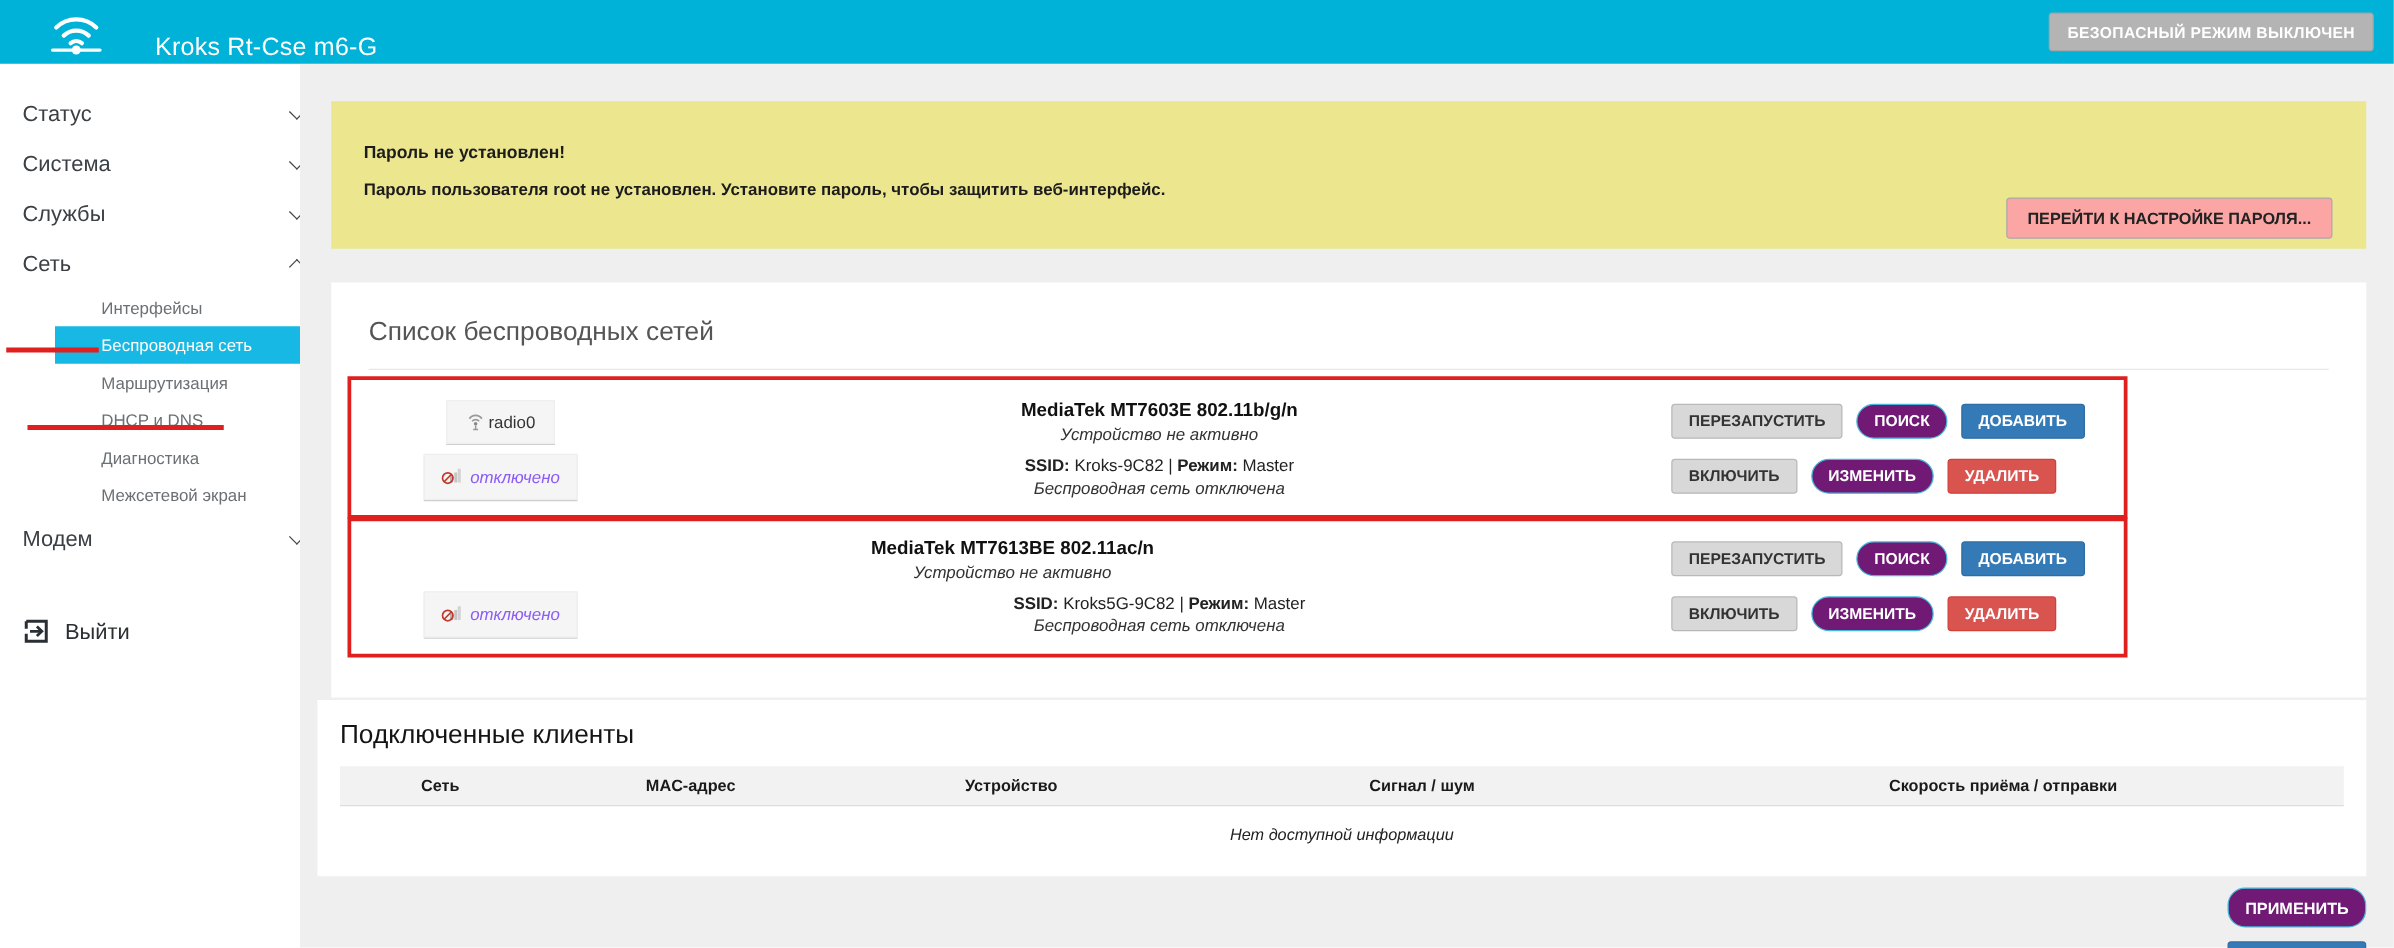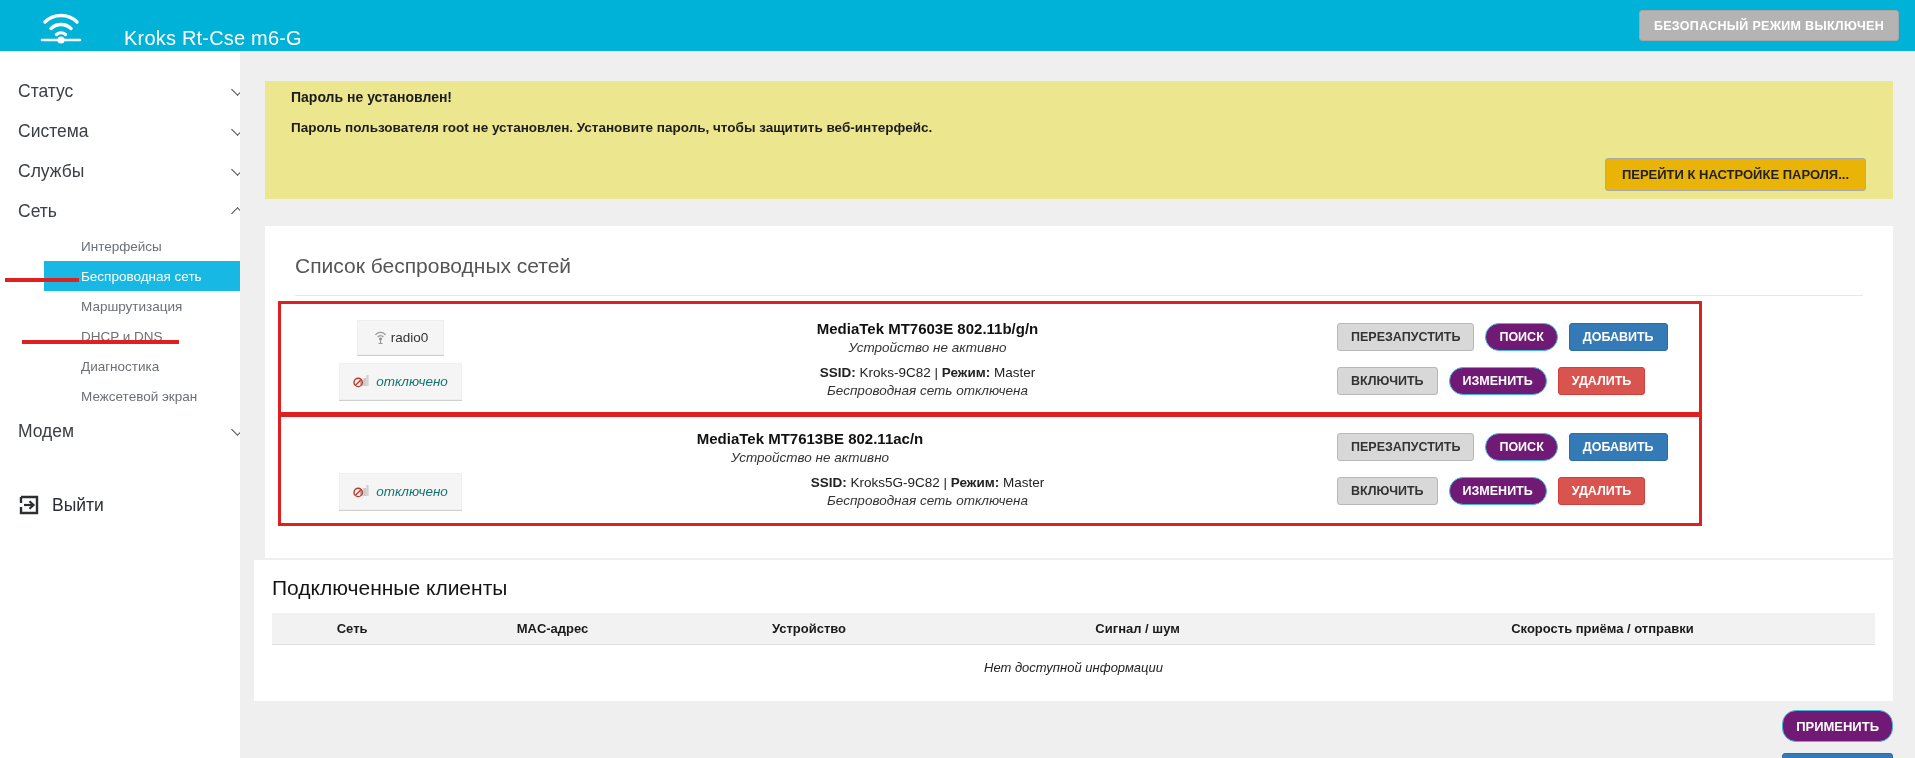"Пароль не установлен!" .banner { padding: 8px 26px -> 32px 26px }
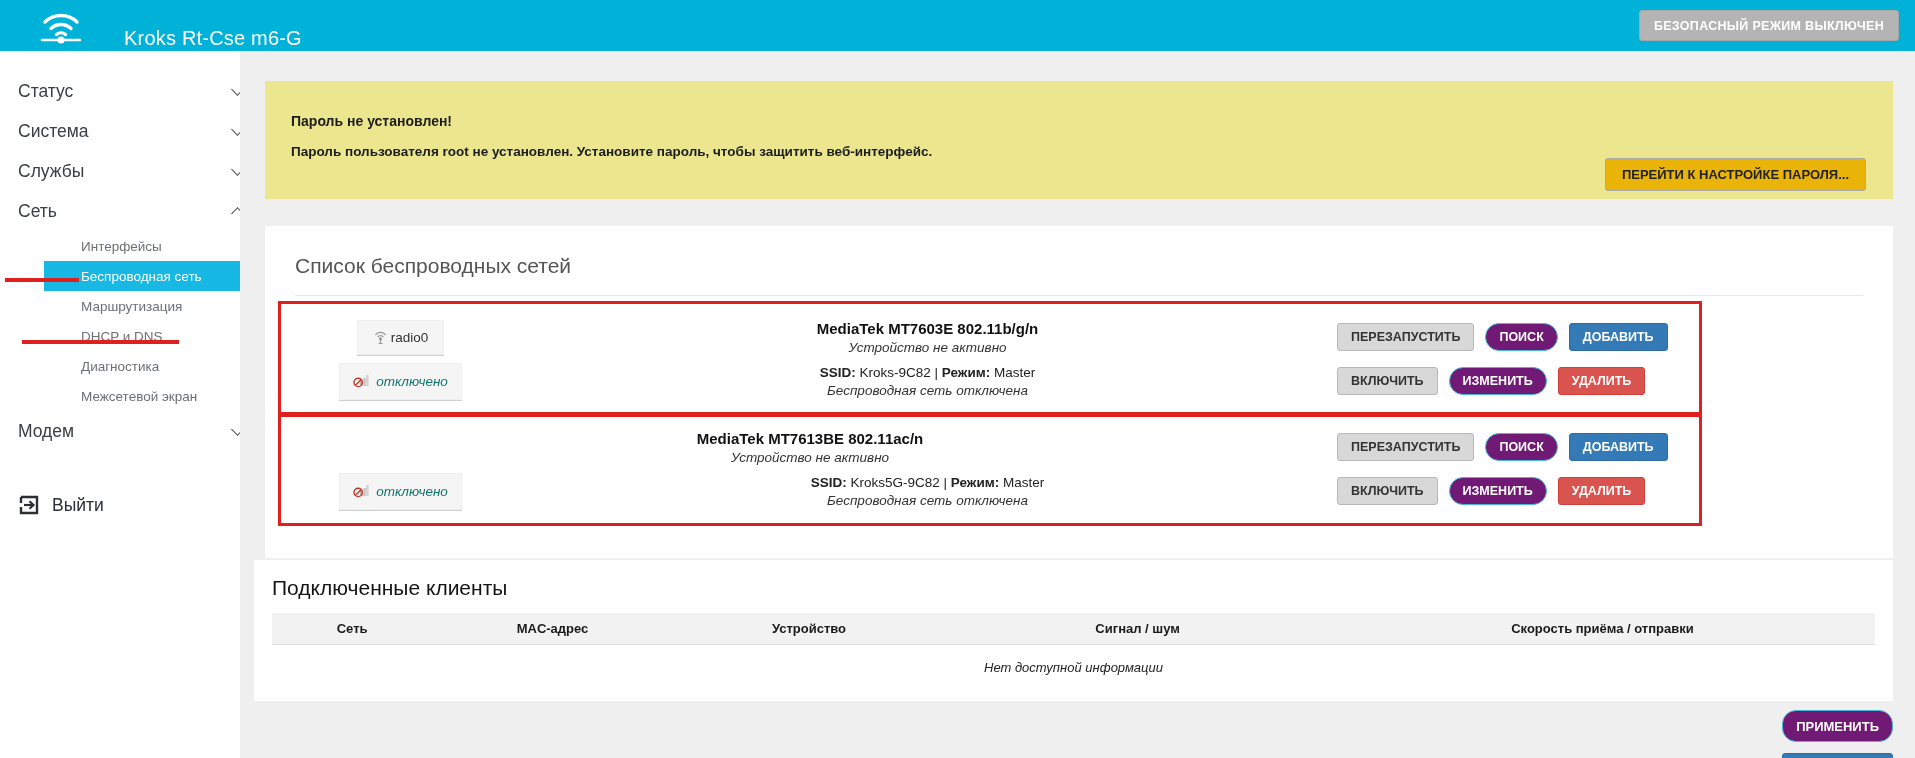"ПЕРЕЙТИ К НАСТРОЙКЕ ПАРОЛЯ..." .banner-btn { background: #eab308 -> #fca5a5 }
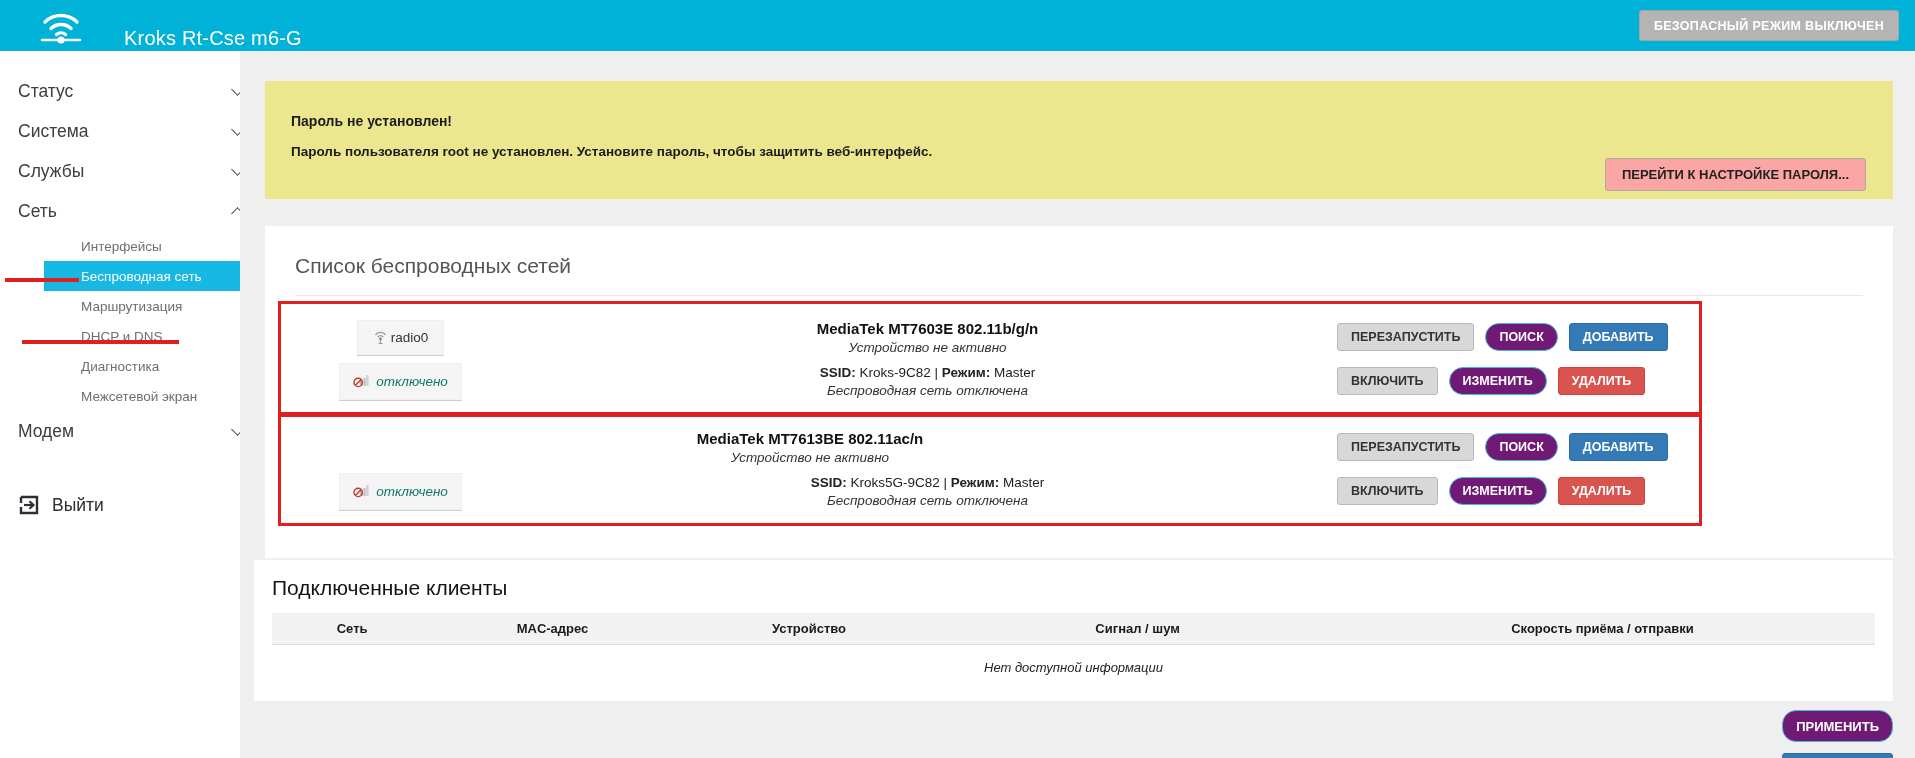"отключено" .state-badge { color: #0f766e -> #8b5cf6 }
